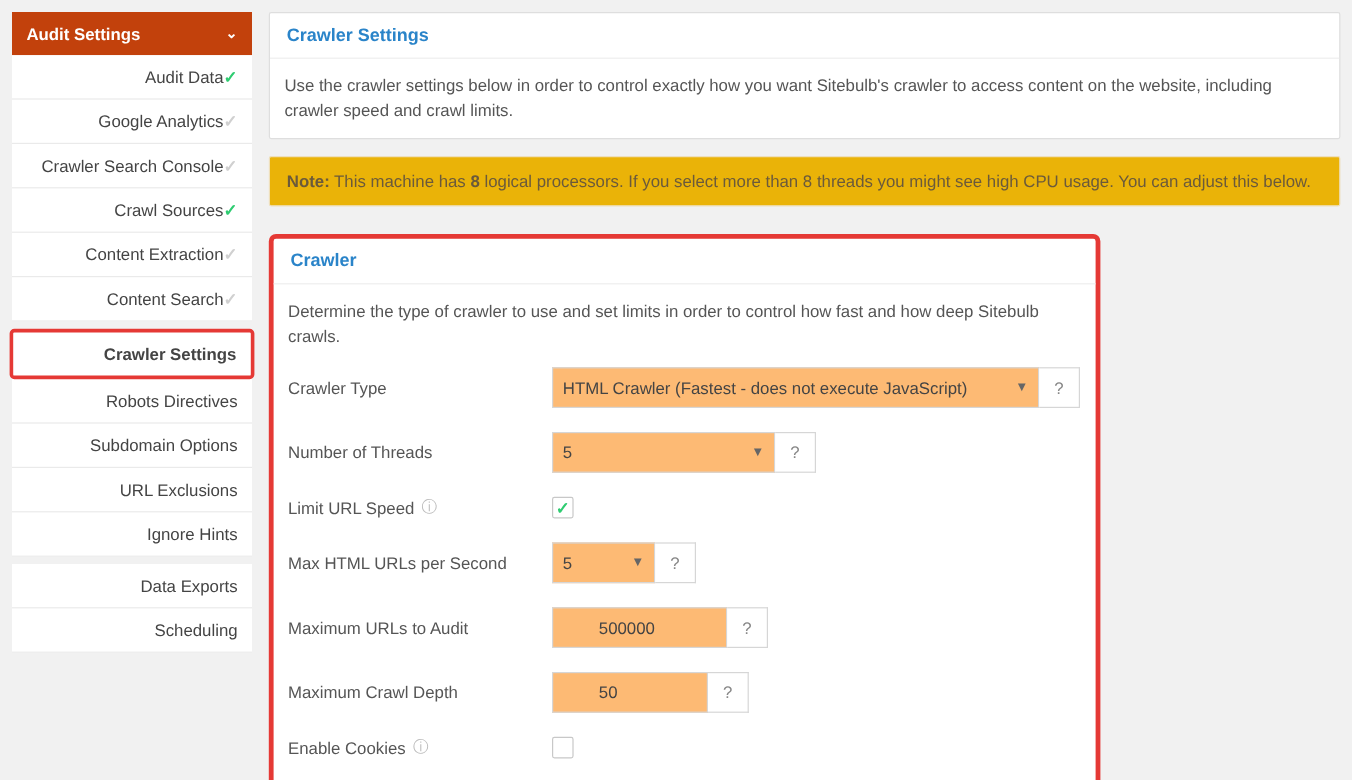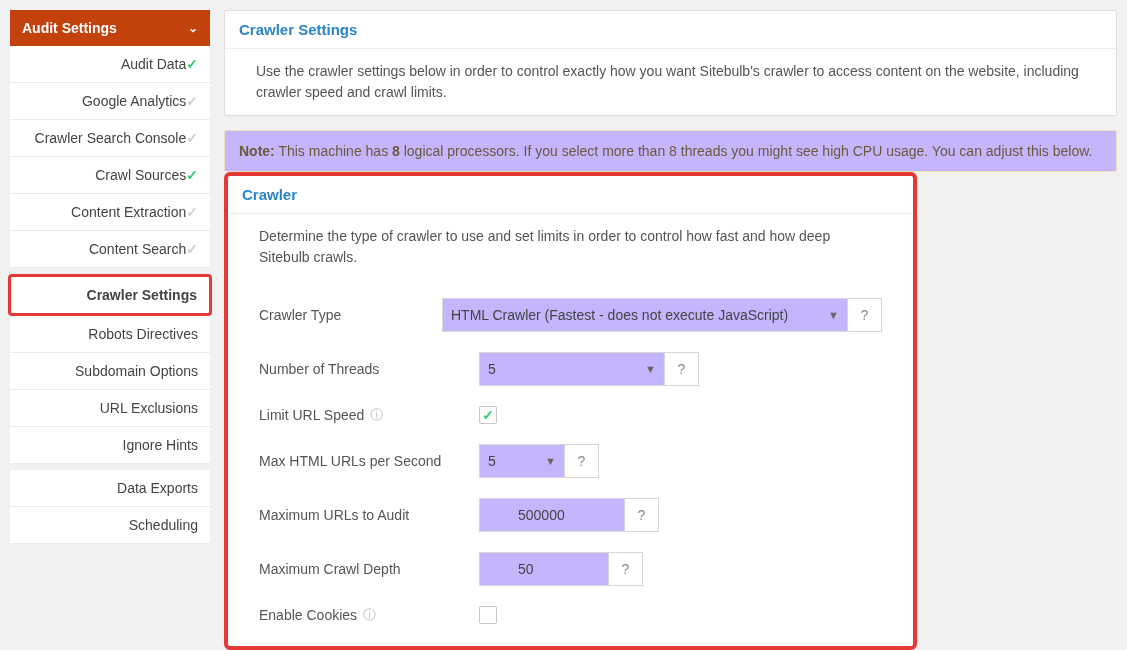"Use the crawler settings below" .card .card-body { padding: 12px 31px -> 12px 12px }
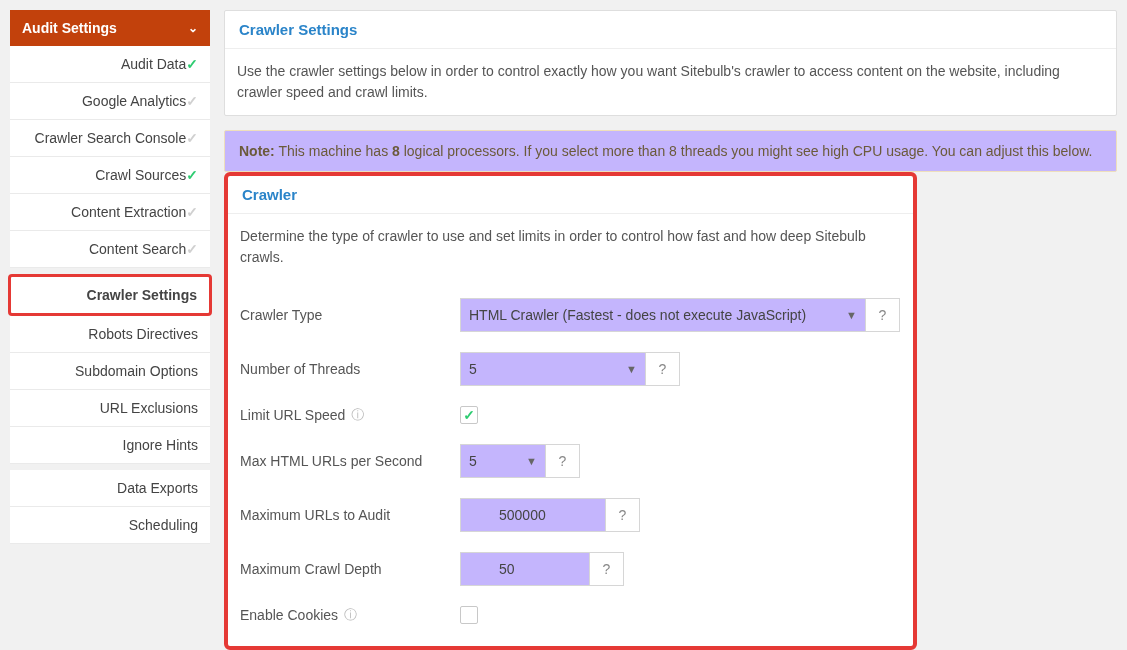"Note: This machine has 8" .note-box { background: #c4b5fd -> #eab308; margin-bottom: 0 -> 23px }
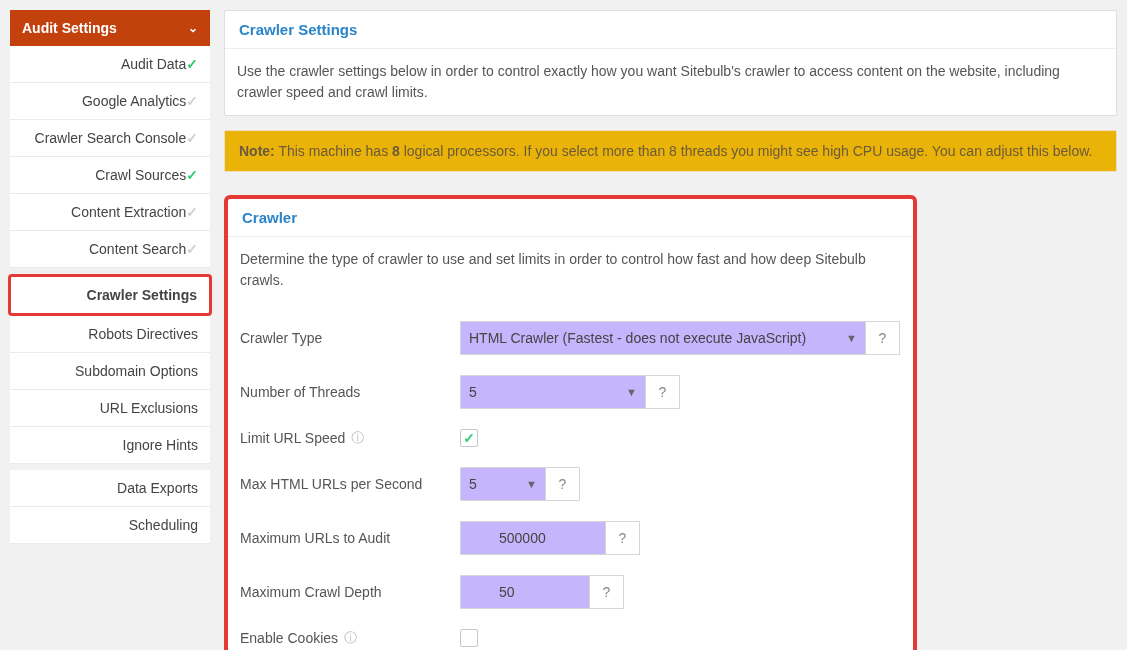"Determine the type of crawler" div.desc-text { margin-bottom: 20px -> 5px }
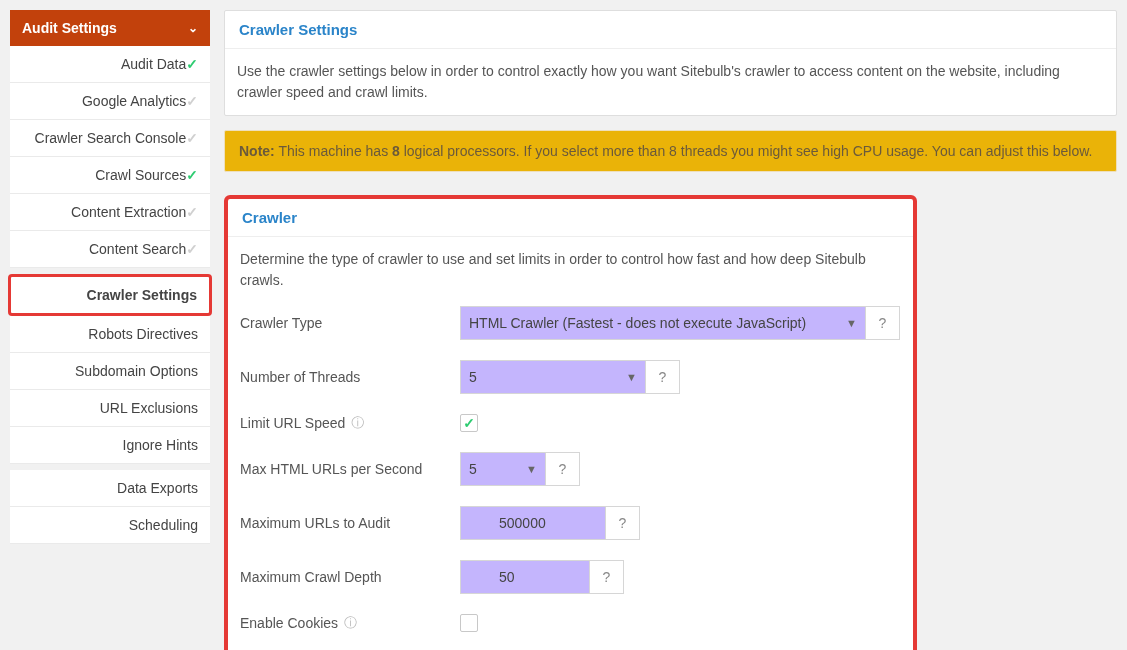"HTML Crawler (Fastest - does" .select, .text-input { background: #c4b5fd -> #fdba74 }
